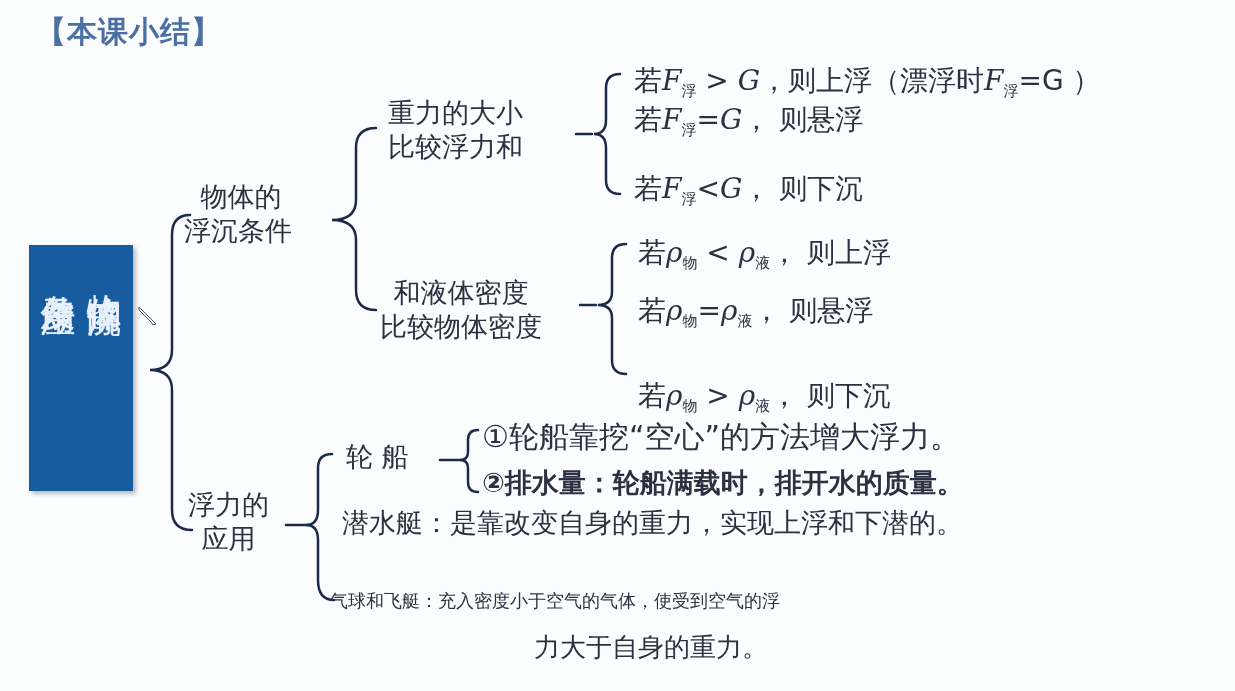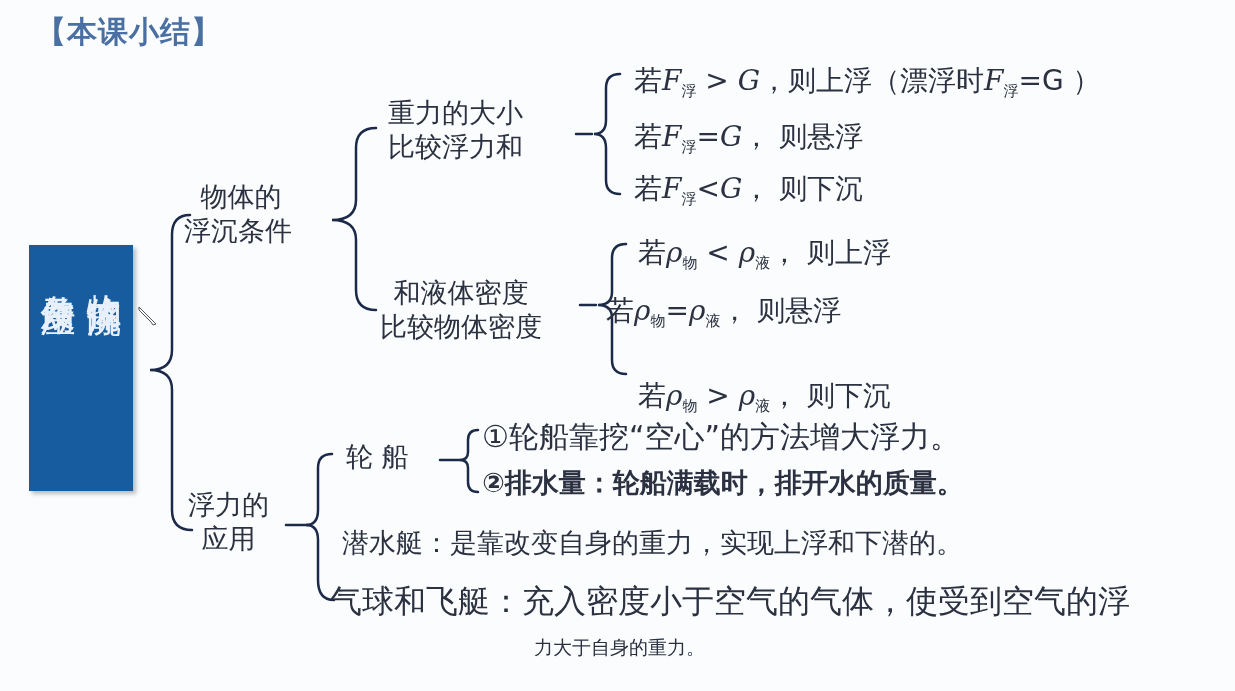"若F浮=G， 则悬浮" div.leaf { top: 120px -> 103px }
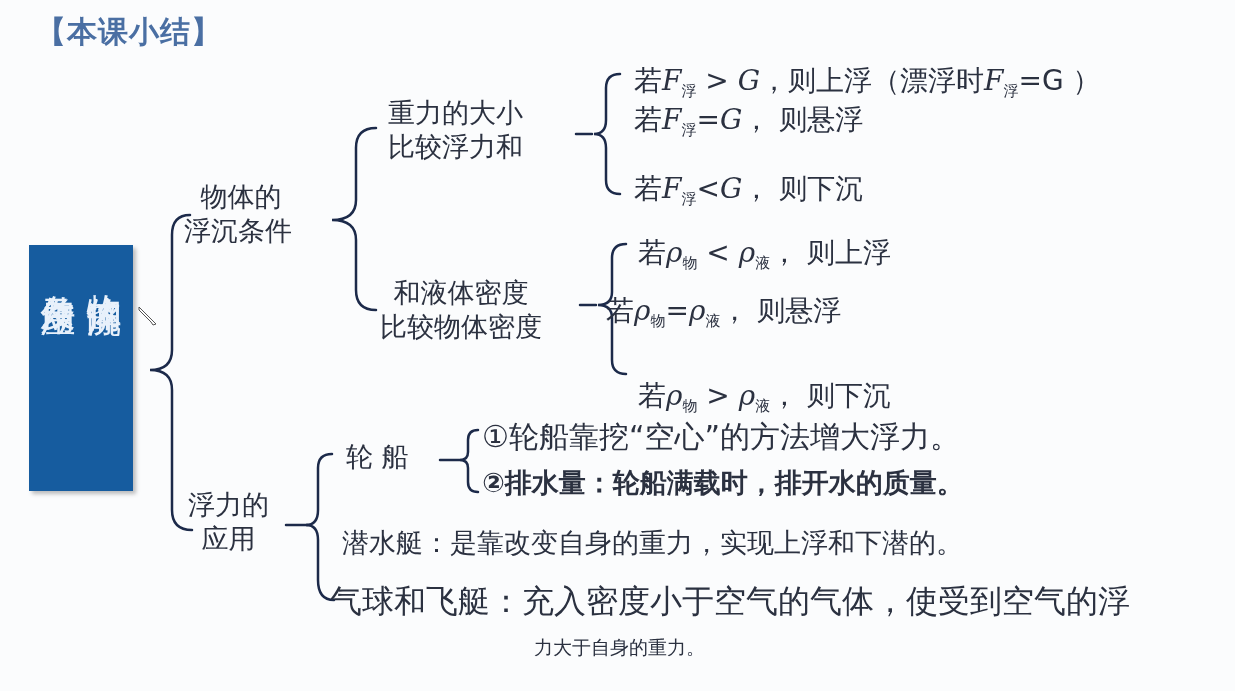"若ρ物=ρ液， 则悬浮" div.leaf { left: 606px -> 638px }
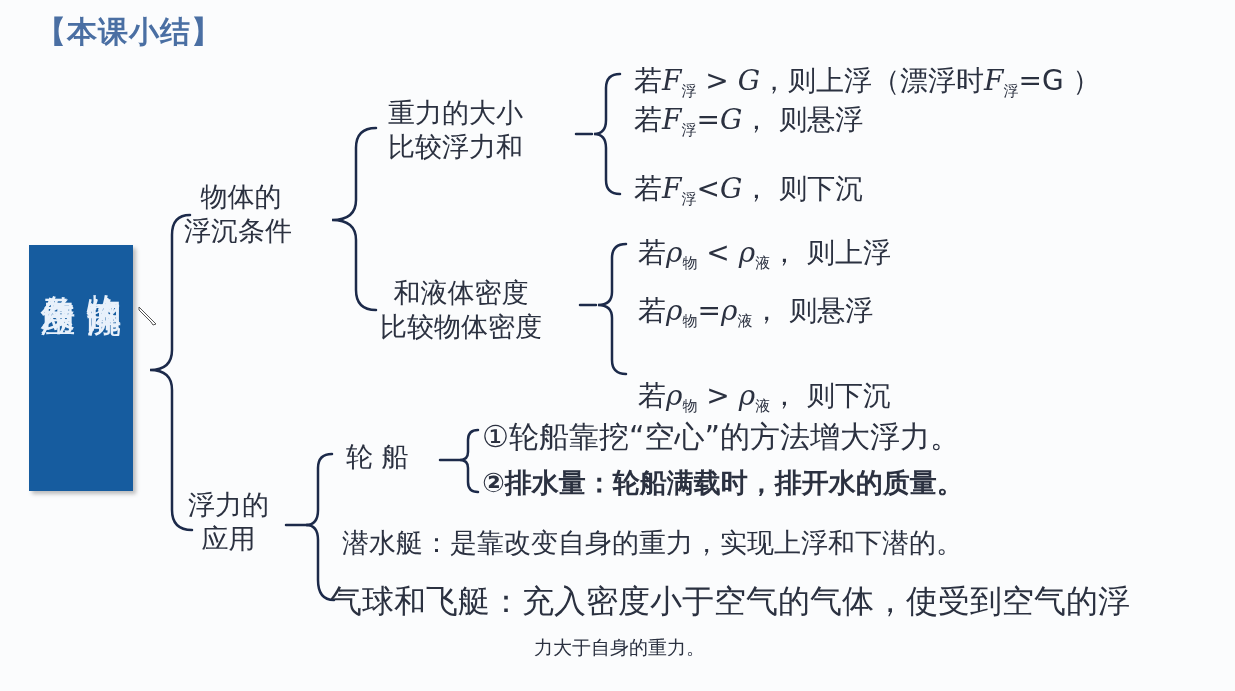"潜水艇：是靠改变自身的重力，实现上浮和下潜的。" div.leaf { top: 526px -> 506px }
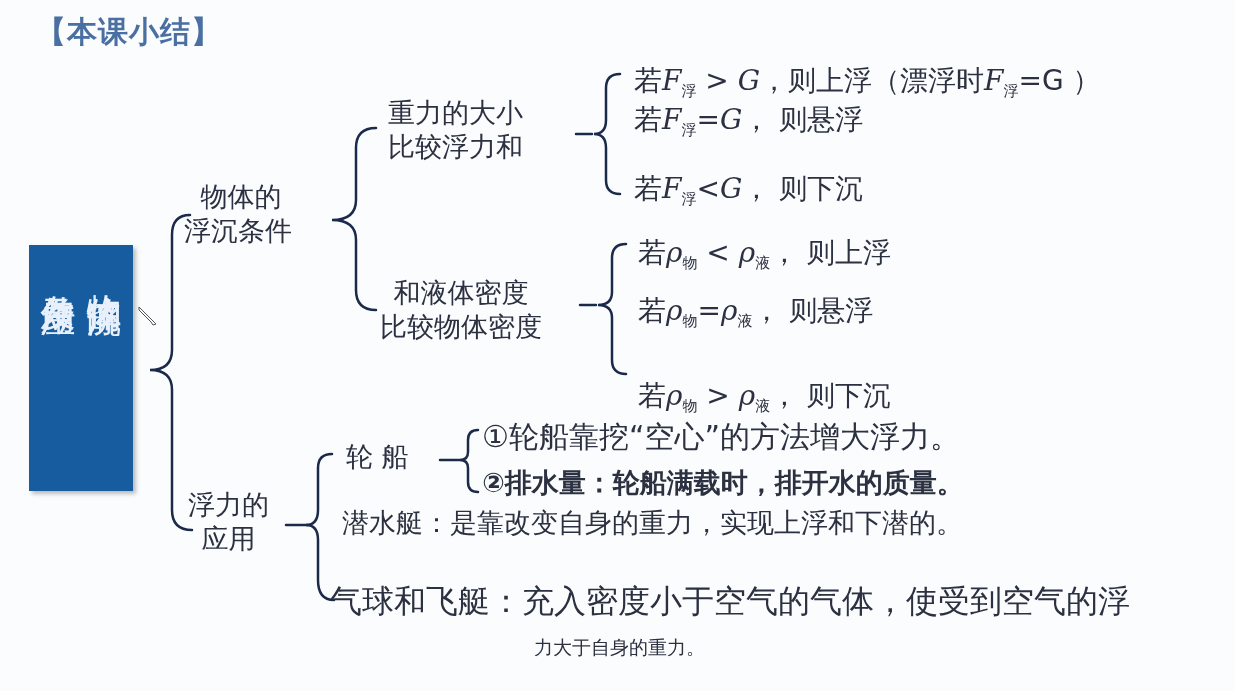"气球和飞艇：充入密度小于空气的气体，使受到空气的浮" div.leaf { font-size: 32px -> 18px }
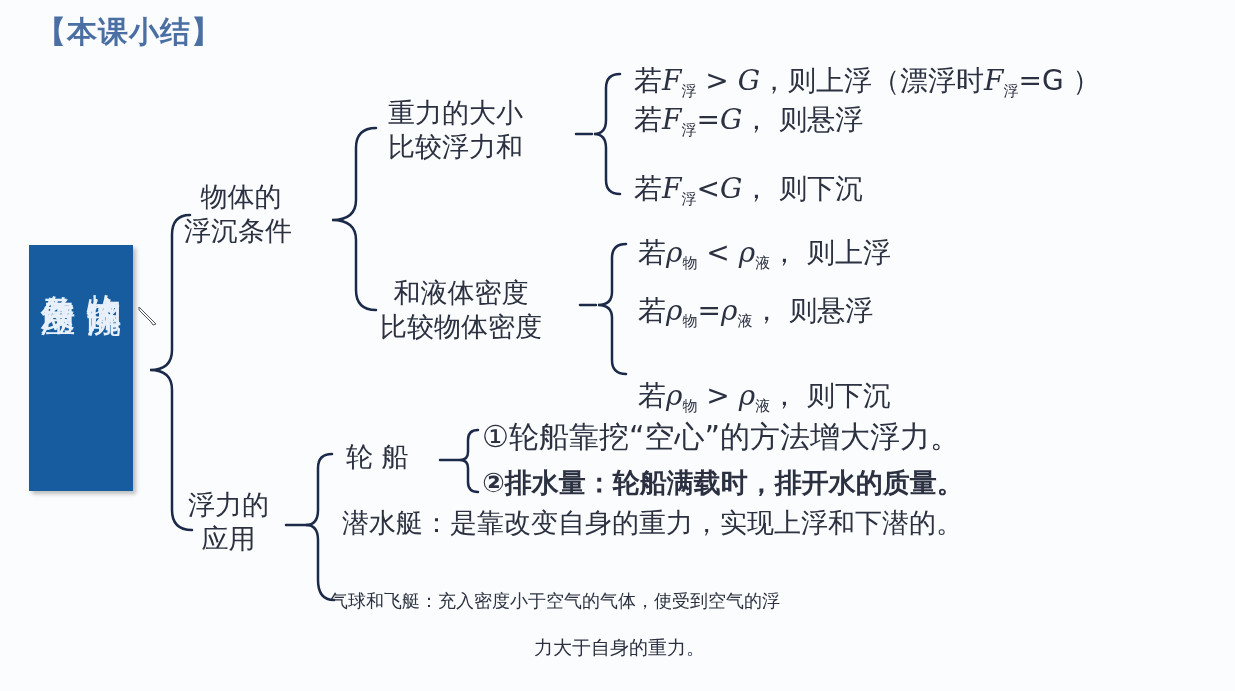"力大于自身的重力。" div.leaf { font-size: 19px -> 26px }
